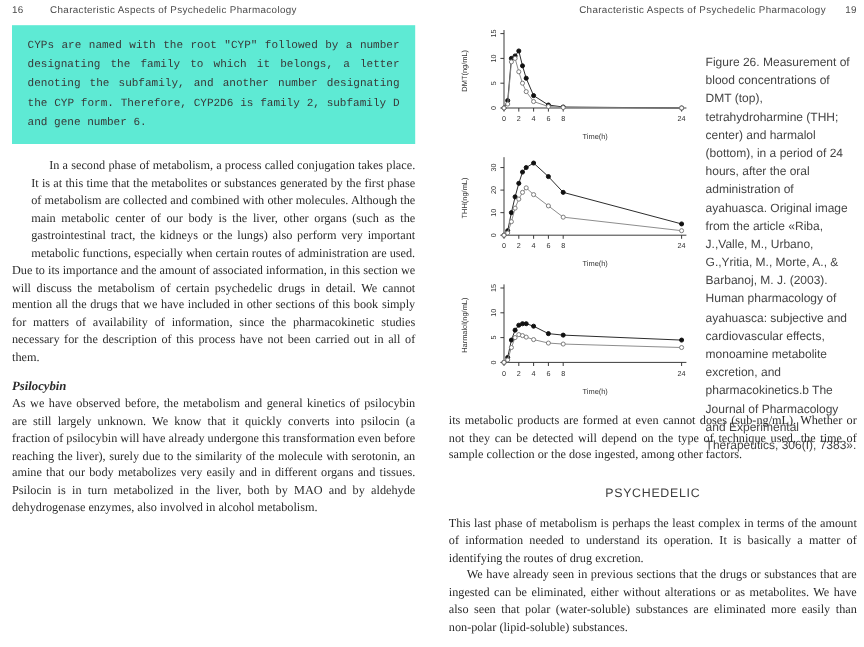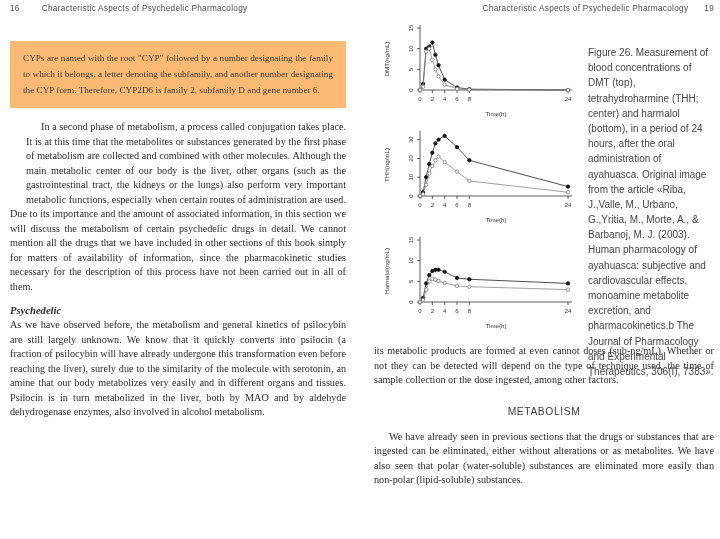"CYPs are named with the" .info-box { background: #fdba74 -> #5eead4; font-family: Liberation Serif, serif -> Liberation Mono, monospace; margin-top: 25px -> 5px }
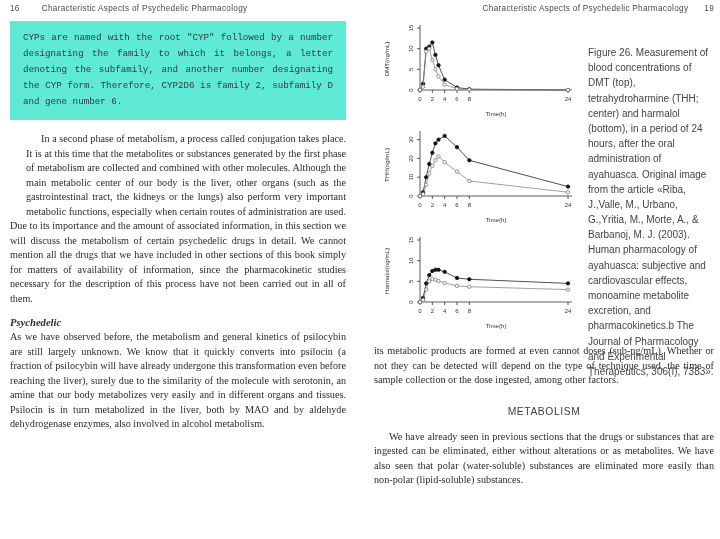"Psychedelic" div.sub-heading { text: Psychedelic -> Psilocybin }
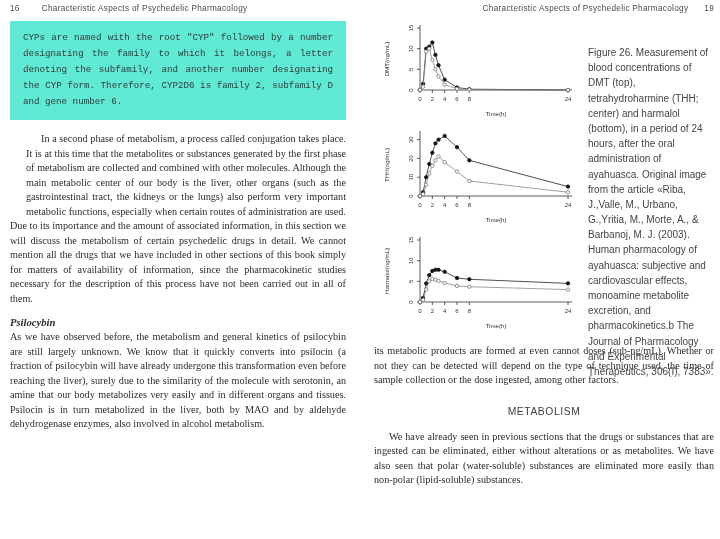"METABOLISM" div.section-heading { text: METABOLISM -> PSYCHEDELIC }
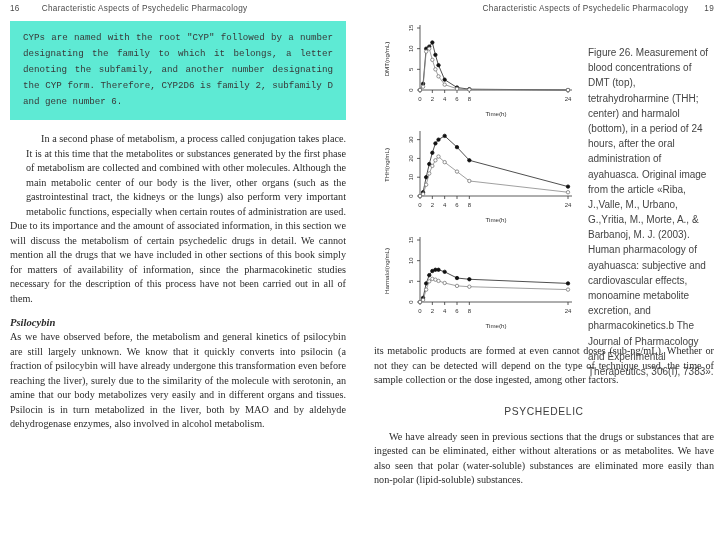"This last phase of metabolism" p.r-para { html: none -> <p>This last phase of metabolism is perhaps the least complex in terms of the amount of information needed to understand its operation. It is basically a matter of identifying the routes of drug excretion.</p> }
